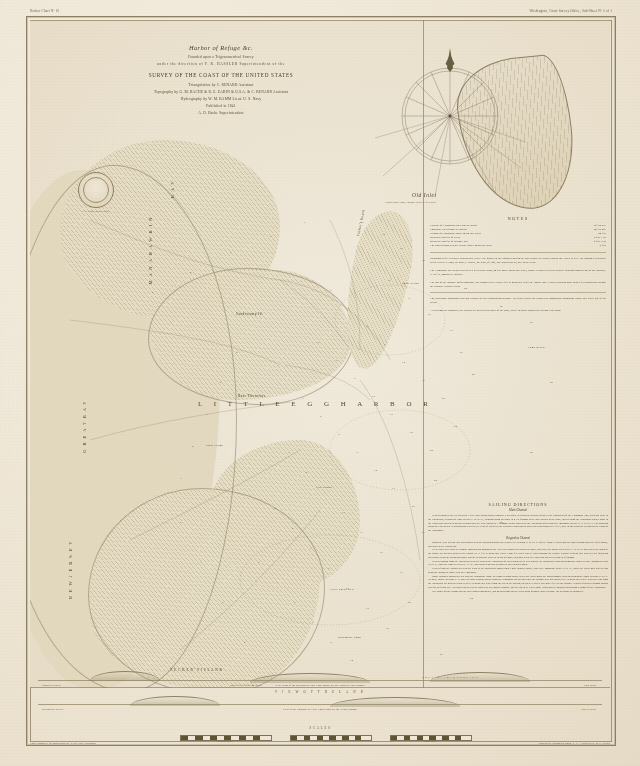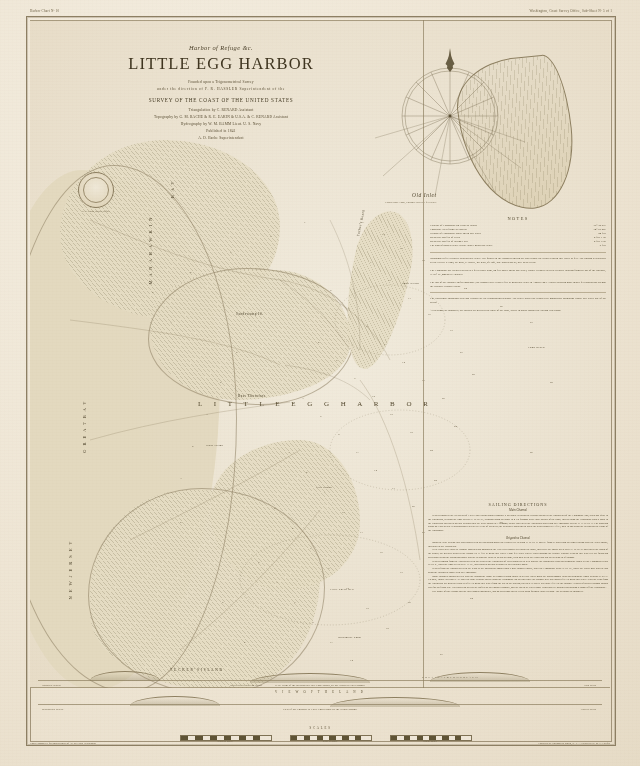"LITTLE EGG HARBOR" div { html: <div>LITTLE EGG HARBOR</div> -> none }
